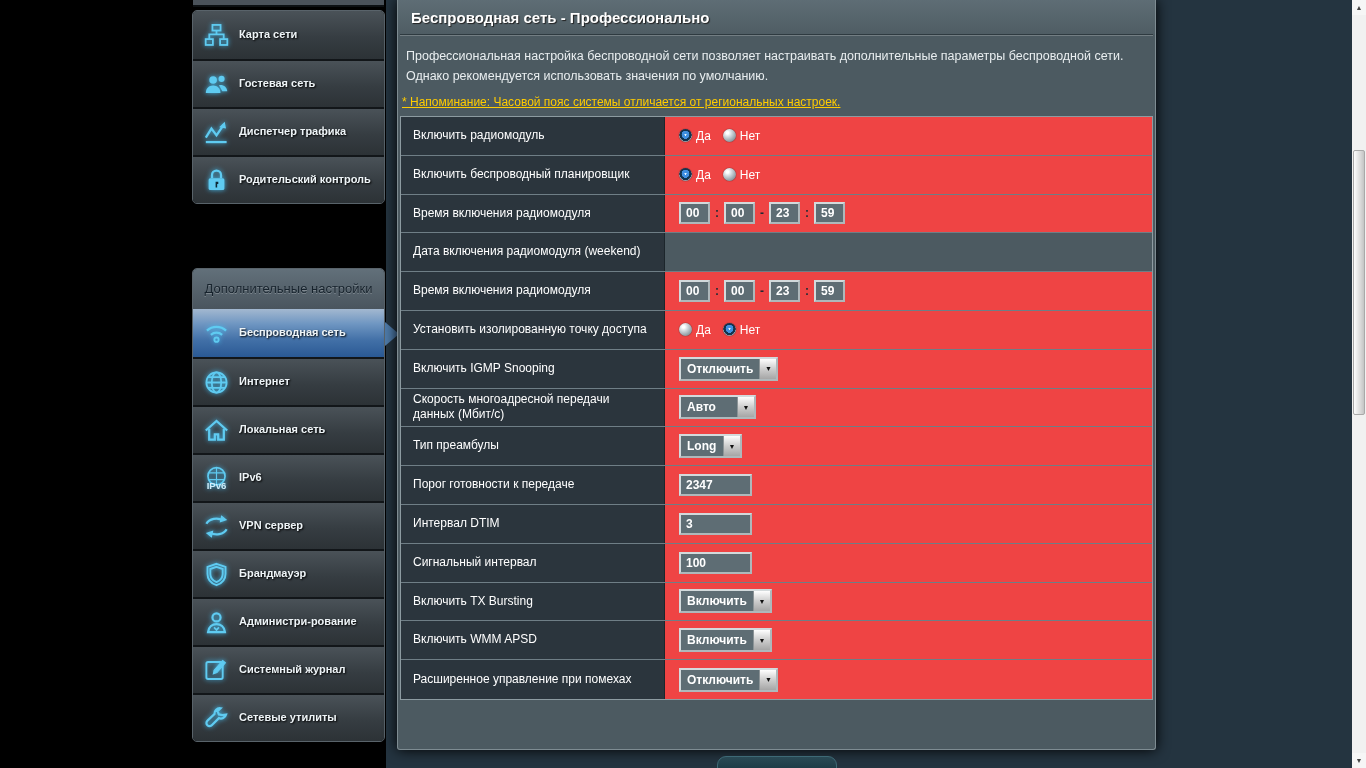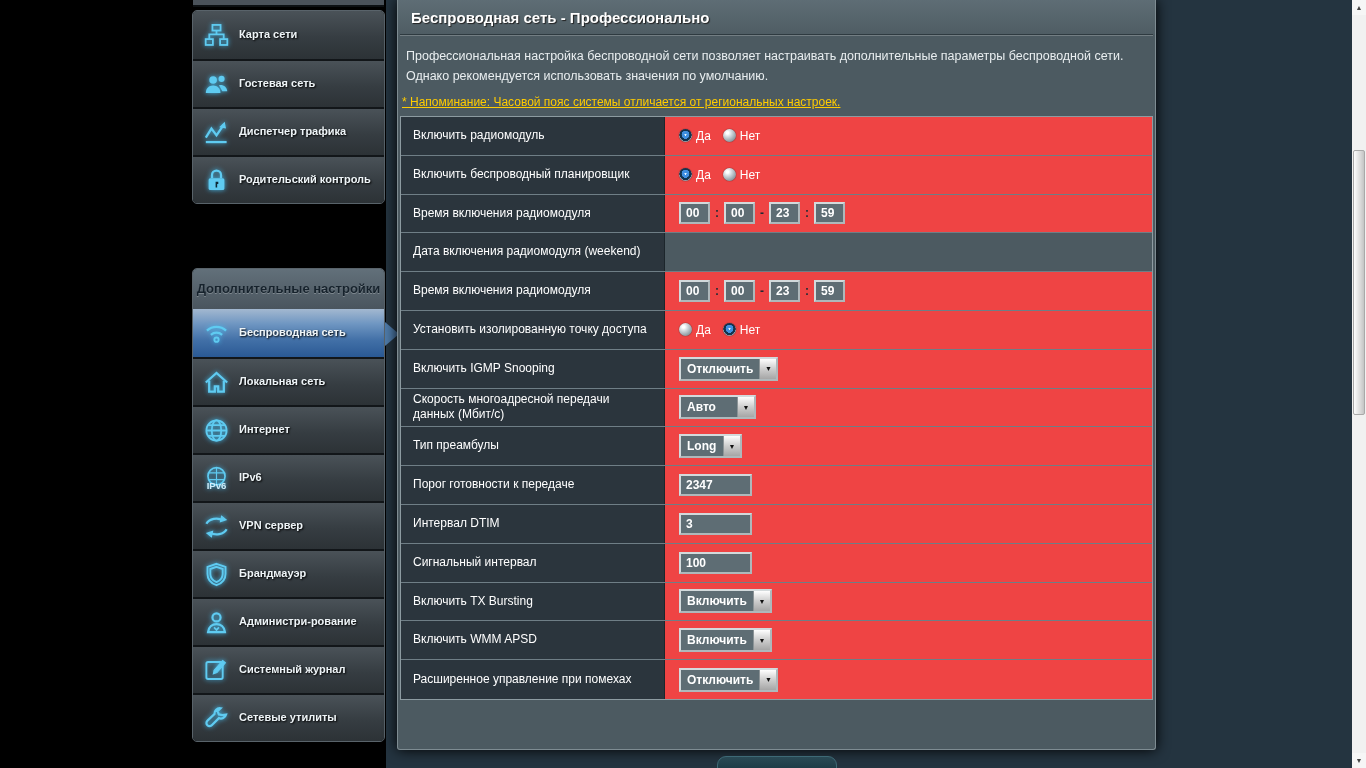"Дополнительные настройки" .nav-header { font-weight: bold -> normal }
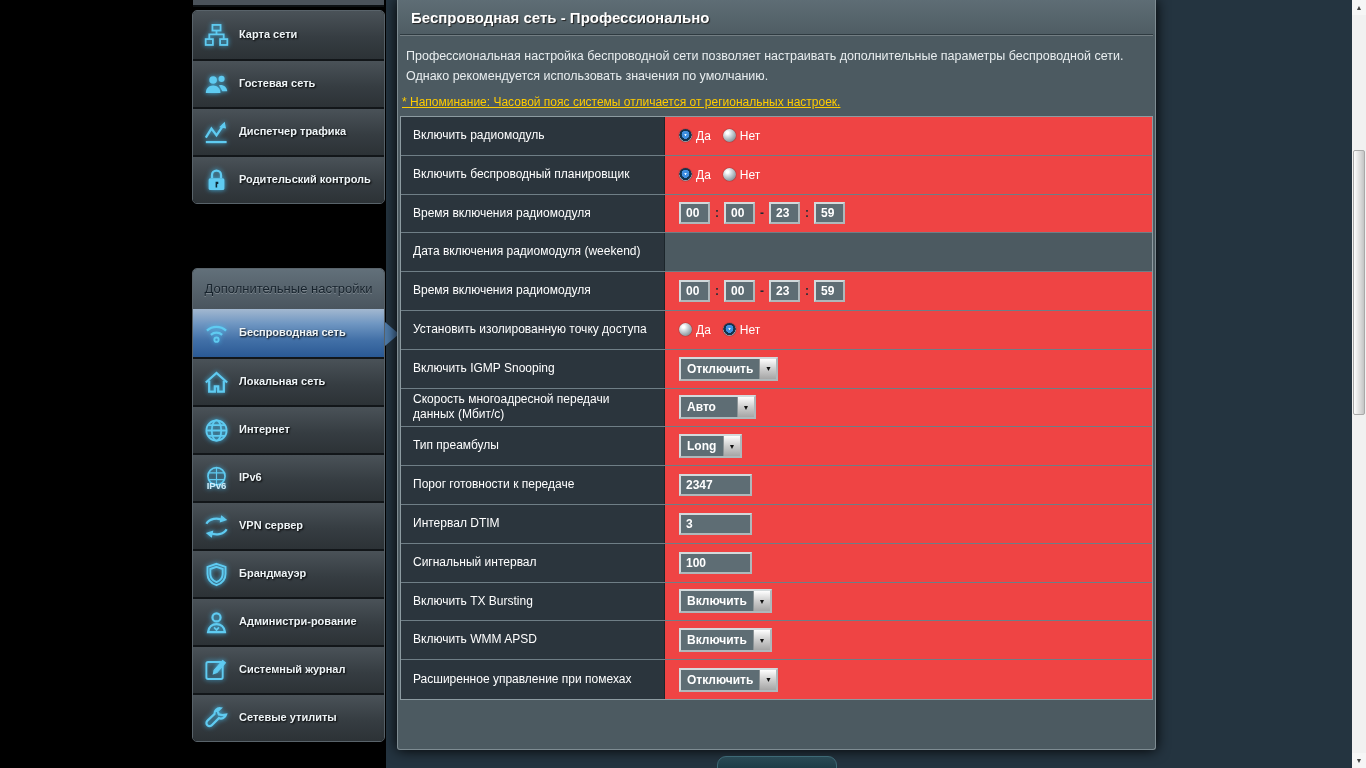"Локальная сеть" div.nav-item { order: before "Интернет" -> after "Интернет" }
